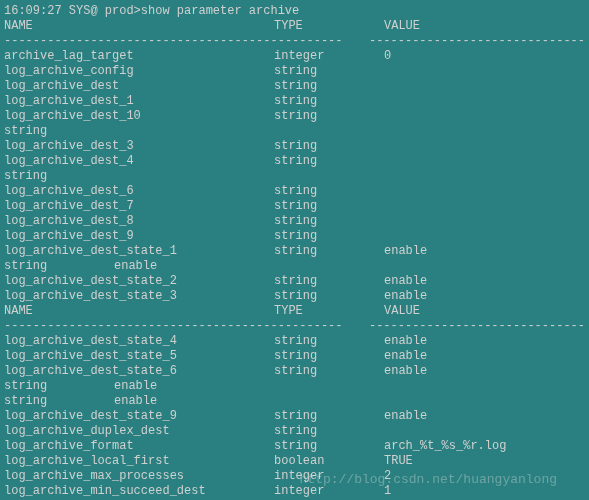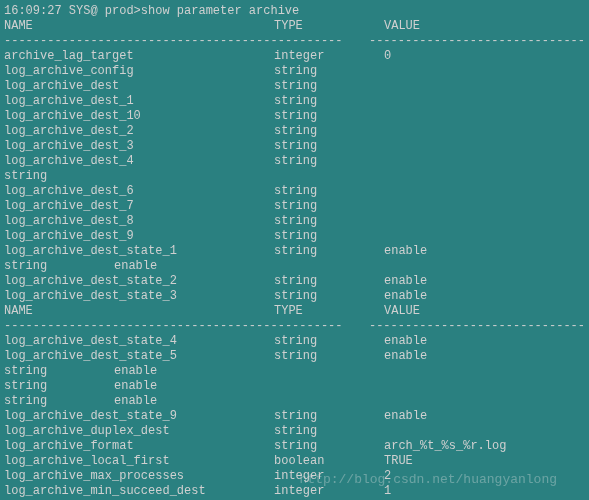"log_archive_dest_2" span.col-name { html: <span>log_archive_dest_2</span> -> none }
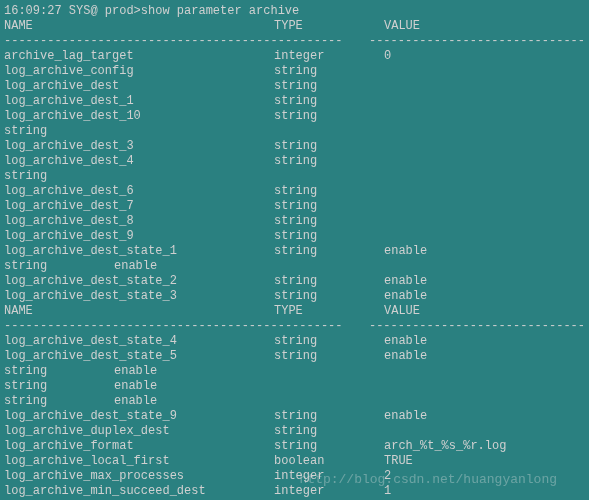"log_archive_dest_state_6" span.col-name { html: none -> <span>log_archive_dest_state_6</span> }
